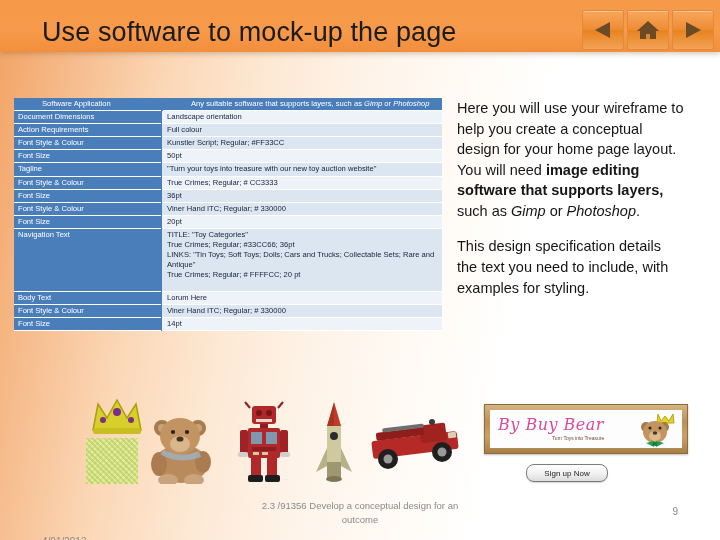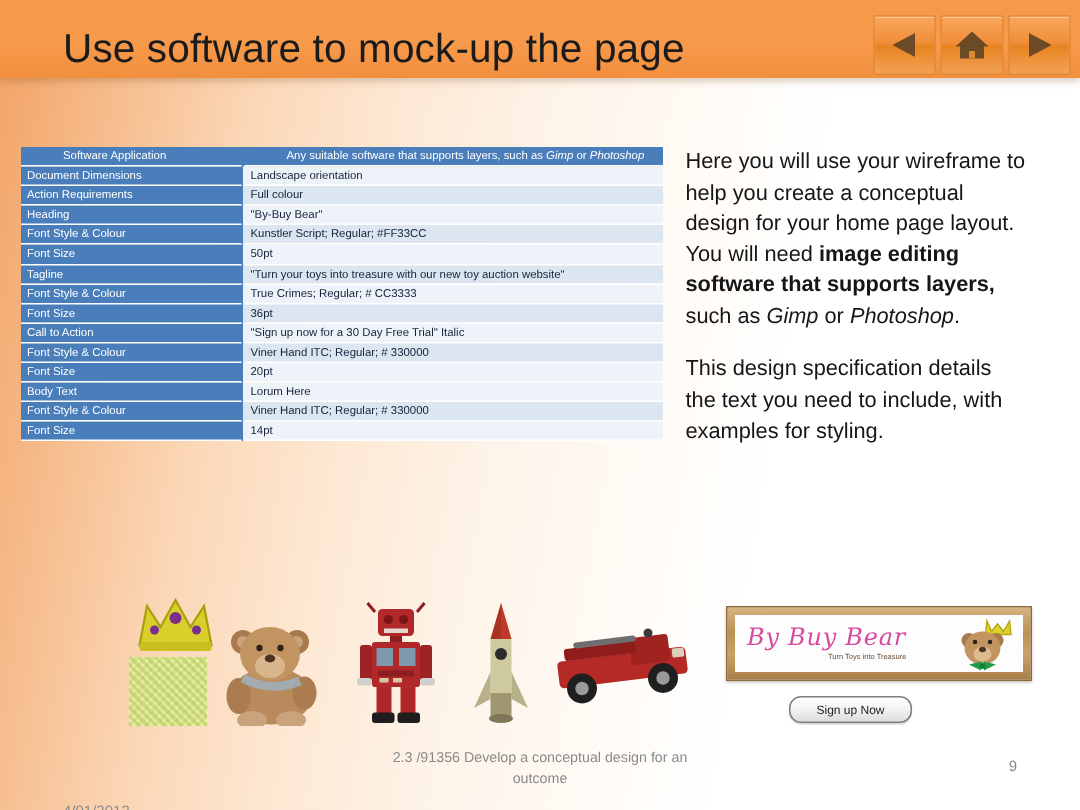"Heading" tr.alt { html: <tr> <td>Heading</td> <td>"By-Buy Bear"</td> </tr> -> none }
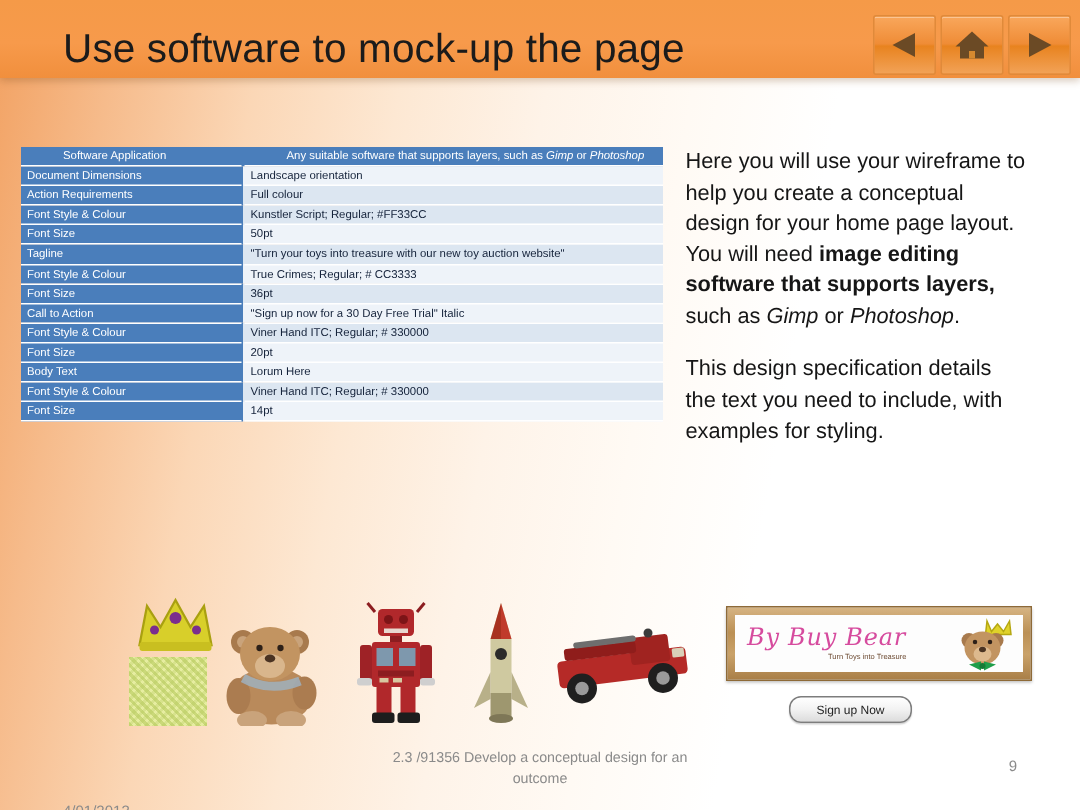"Call to Action" tr.alt { html: <tr> <td>Call to Action</td> <td>"Sign up now for a 30 Day Free Trial" Italic</td> </tr> -> none }
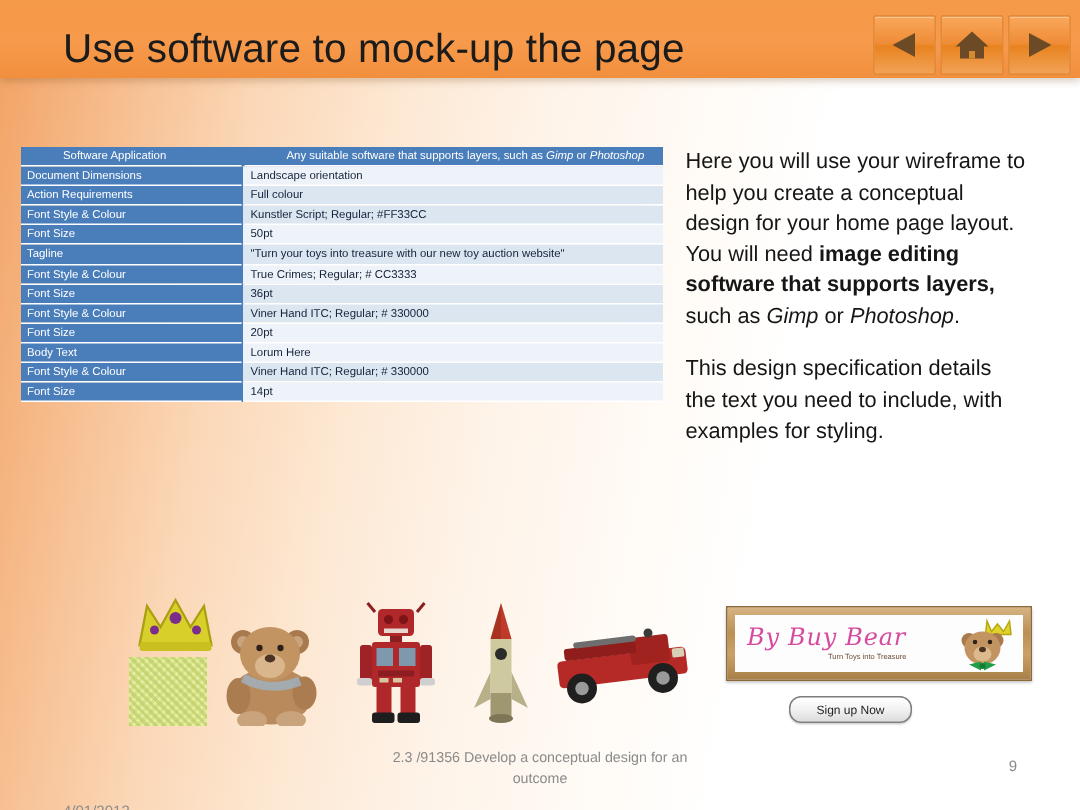"Navigation Text" tr.tall { html: none -> <tr> <td>Navigation Text</td> <td>TITLE: "Toy Categories" True Crimes; Regular; #33CC66; 36pt LINKS: "Tin Toys; Soft Toys; Dolls; Cars and Trucks; Collectable Sets; Rare and Antique" True Crimes; Regular; # FFFFCC; 20 pt</td> </tr> }
